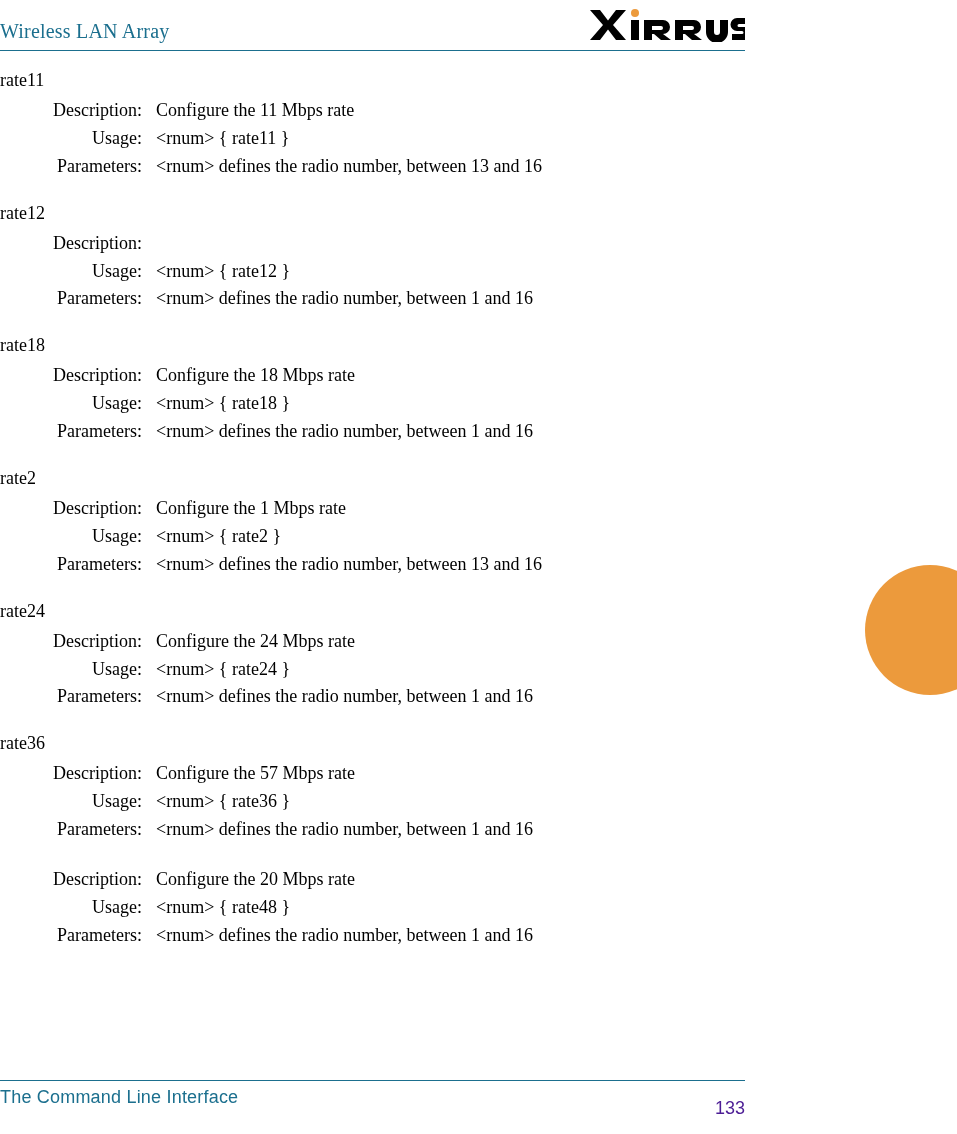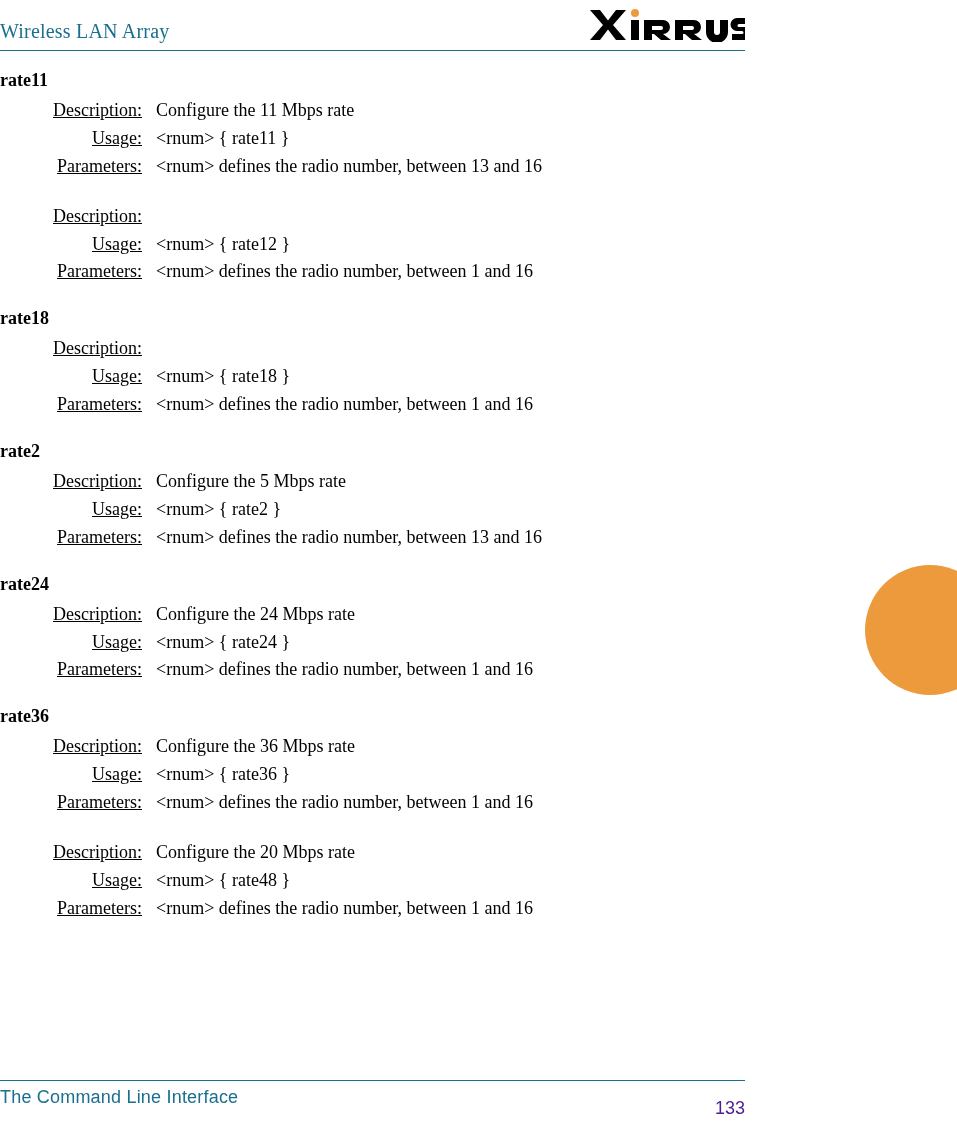"rate11" .command-title { font-weight: bold -> normal }
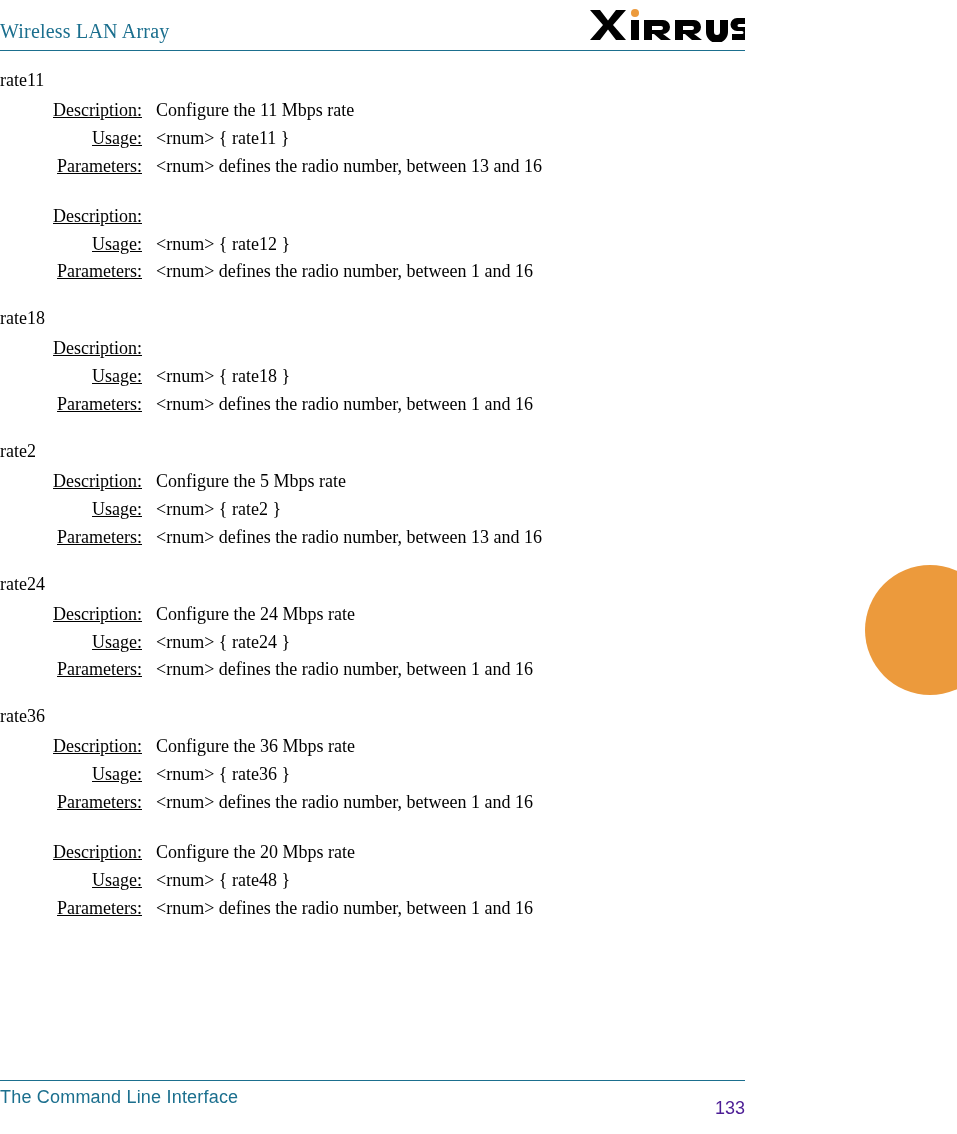"Description:" .def-label { text-decoration: underline -> none }
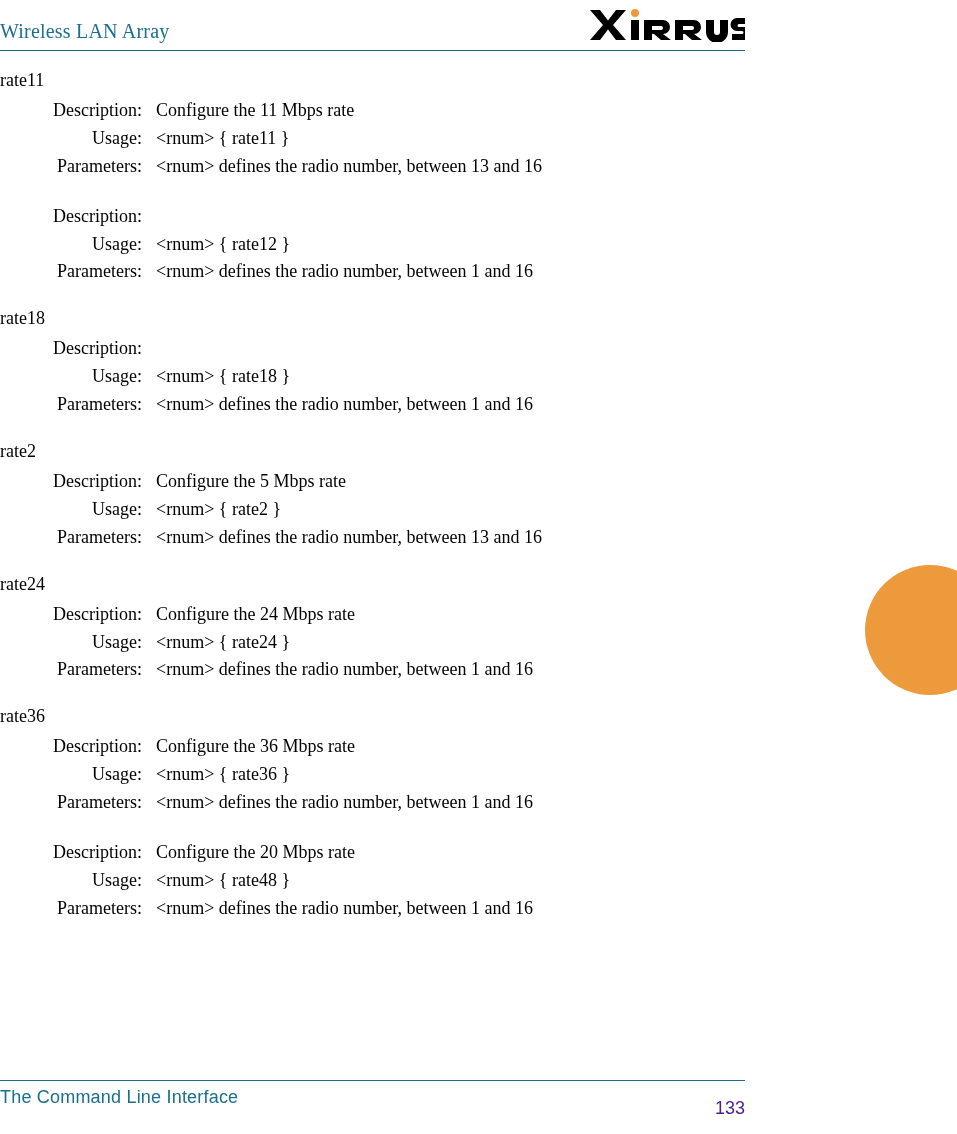"rate12" div.command-title { html: none -> <div>rate12</div> }
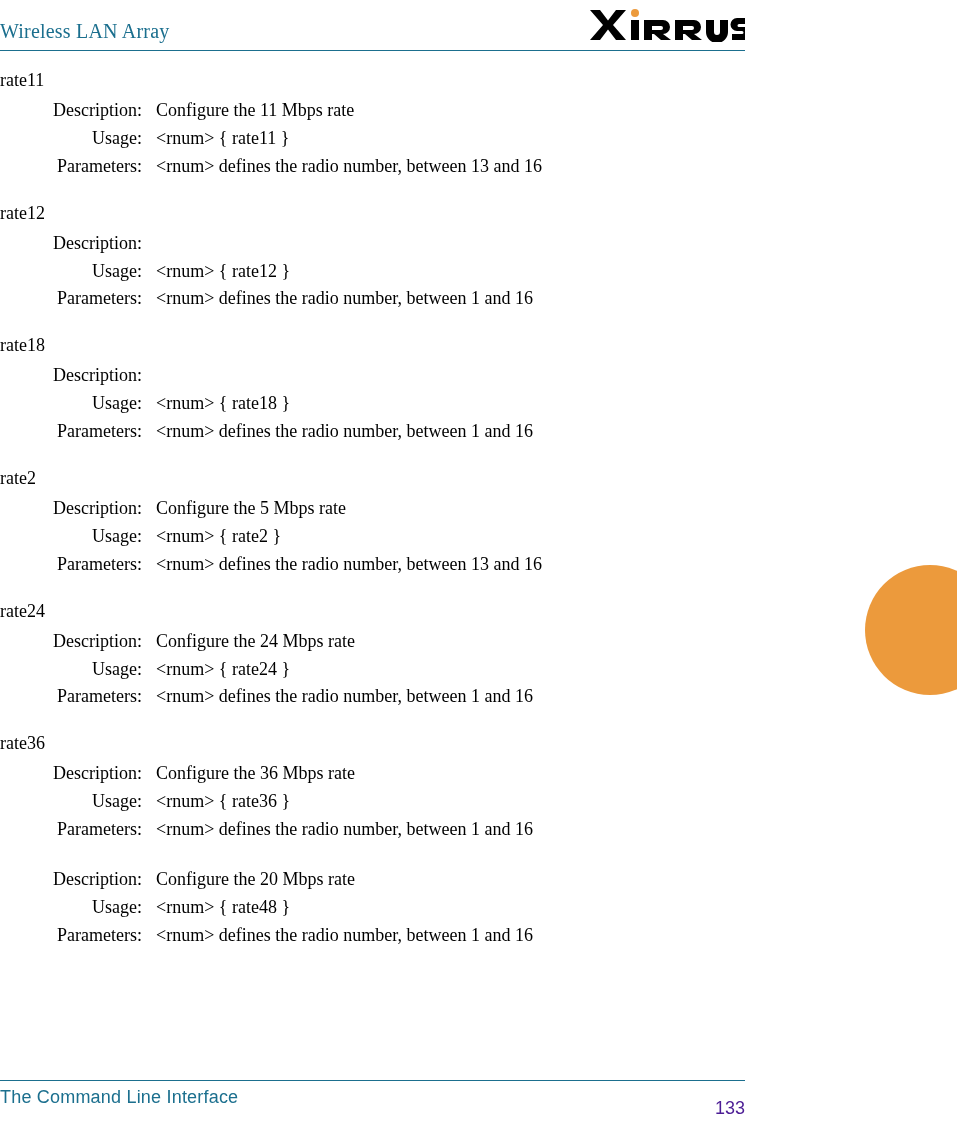"Configure the 18 Mbps rate" div.def-value { html: none -> <div>Configure the 18 Mbps rate</div> }
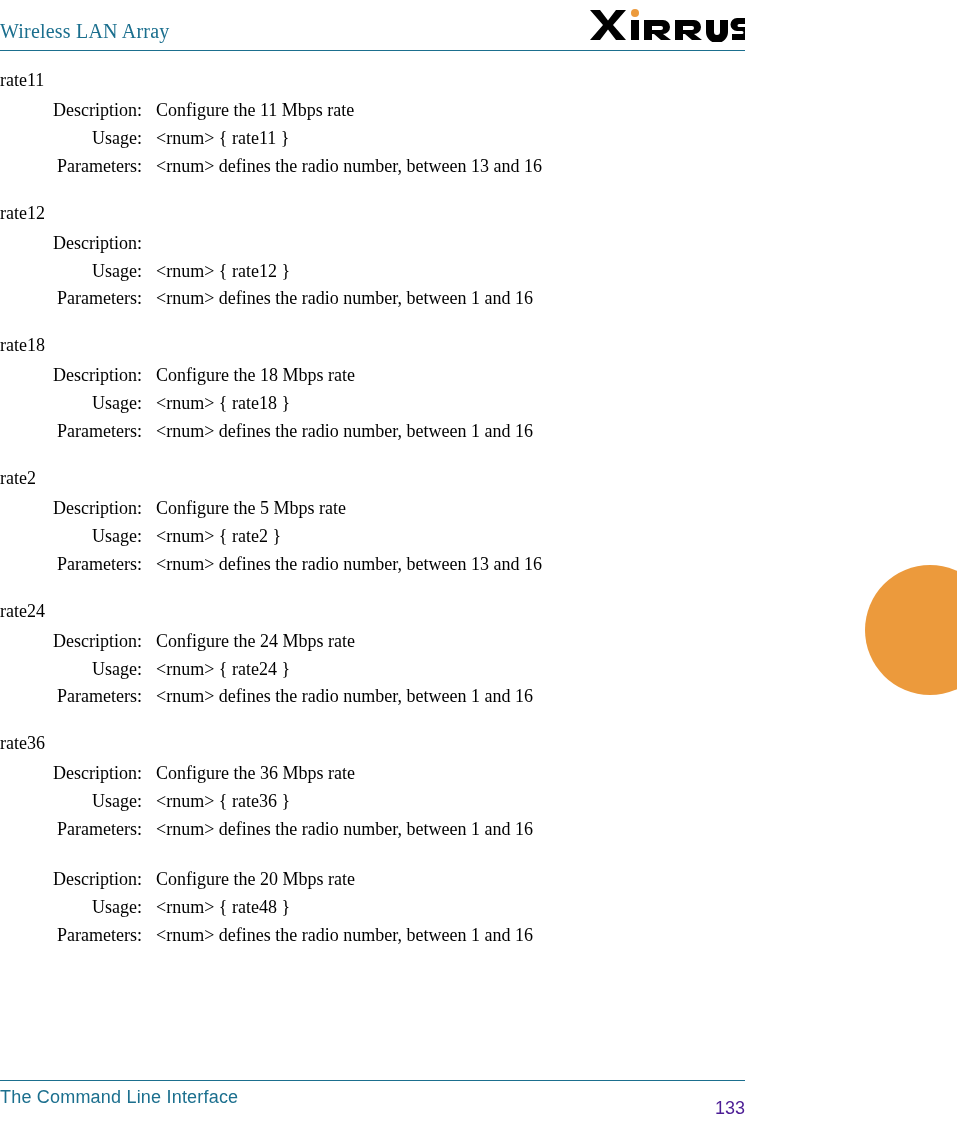"Configure the 5 Mbps rate" div.def-value { text: 5 -> 1 }
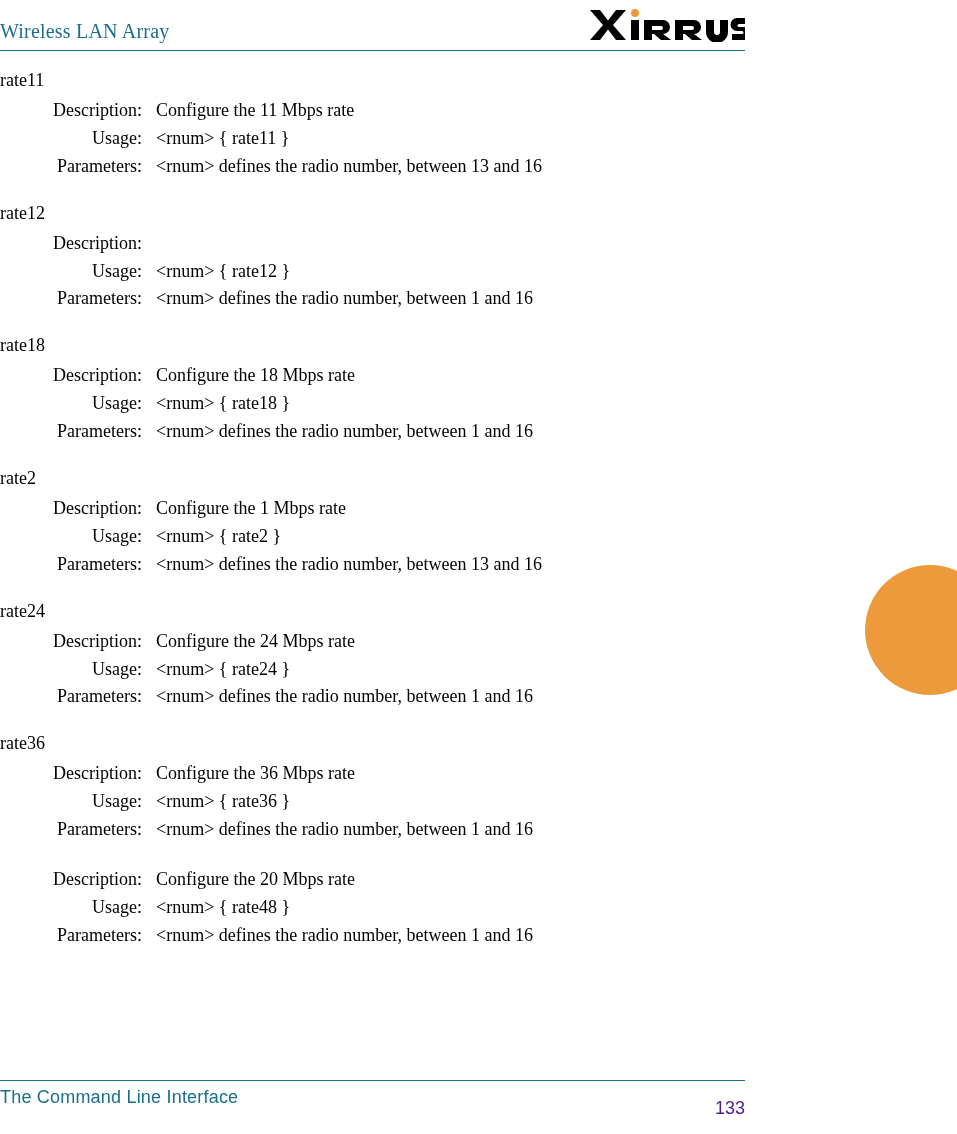"Configure the 36 Mbps rate" div.def-value { text: 36 -> 57 }
